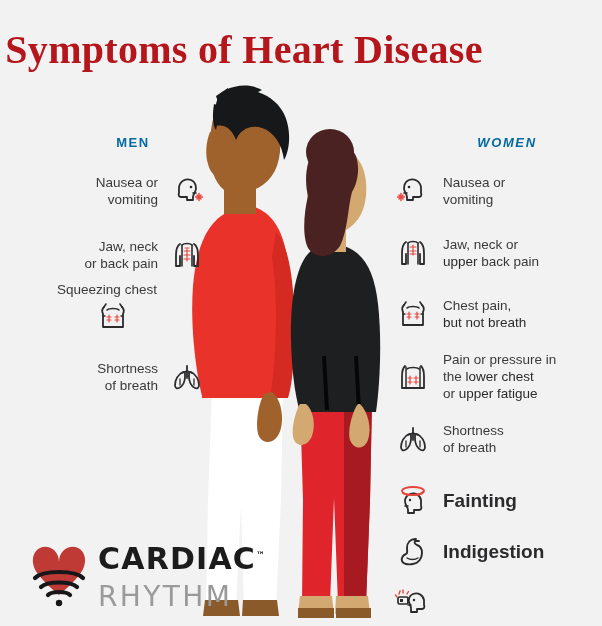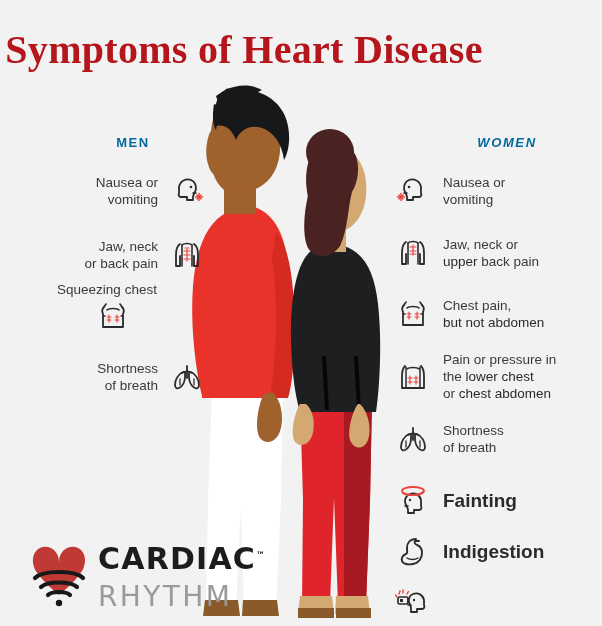"but not abdomen" b { text: abdomen -> breath }
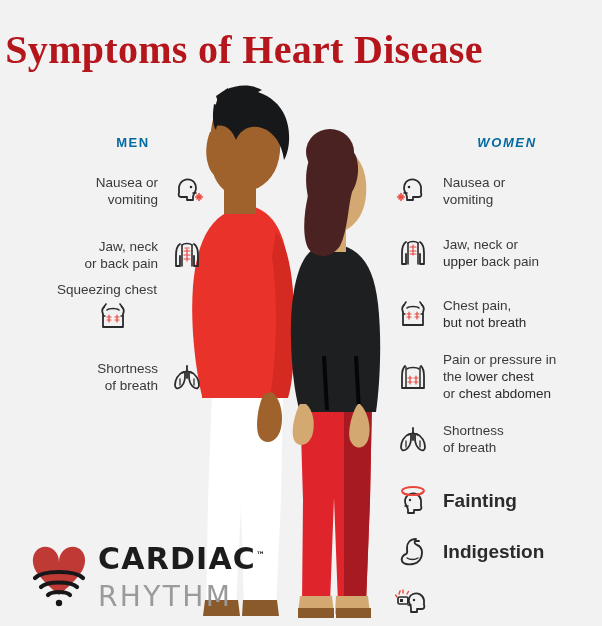"chest abdomen" b { text: chest abdomen -> upper fatigue }
